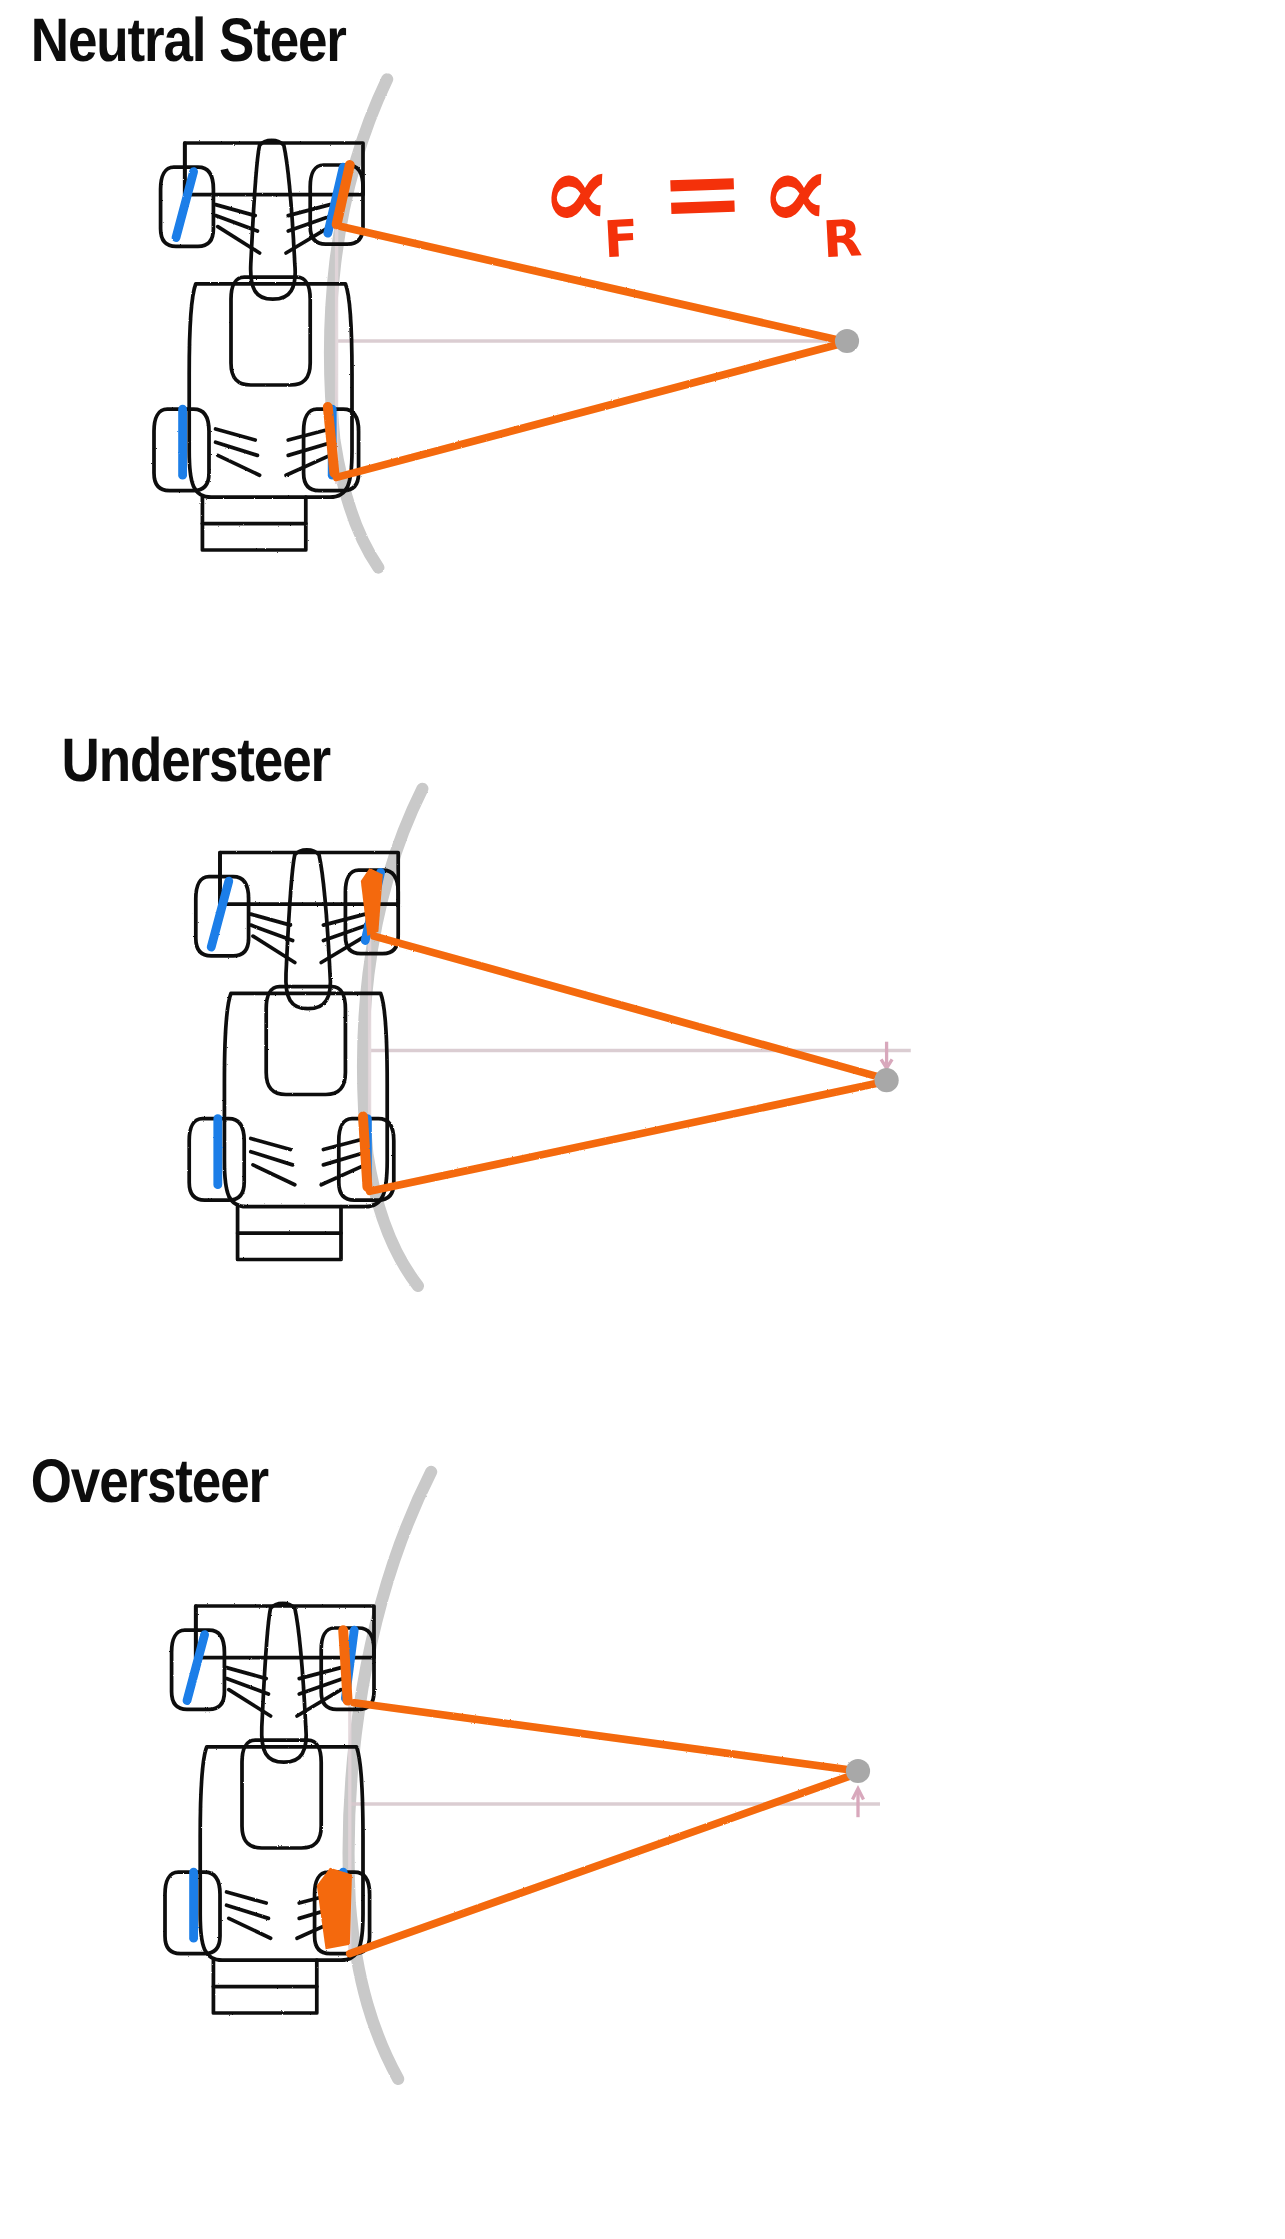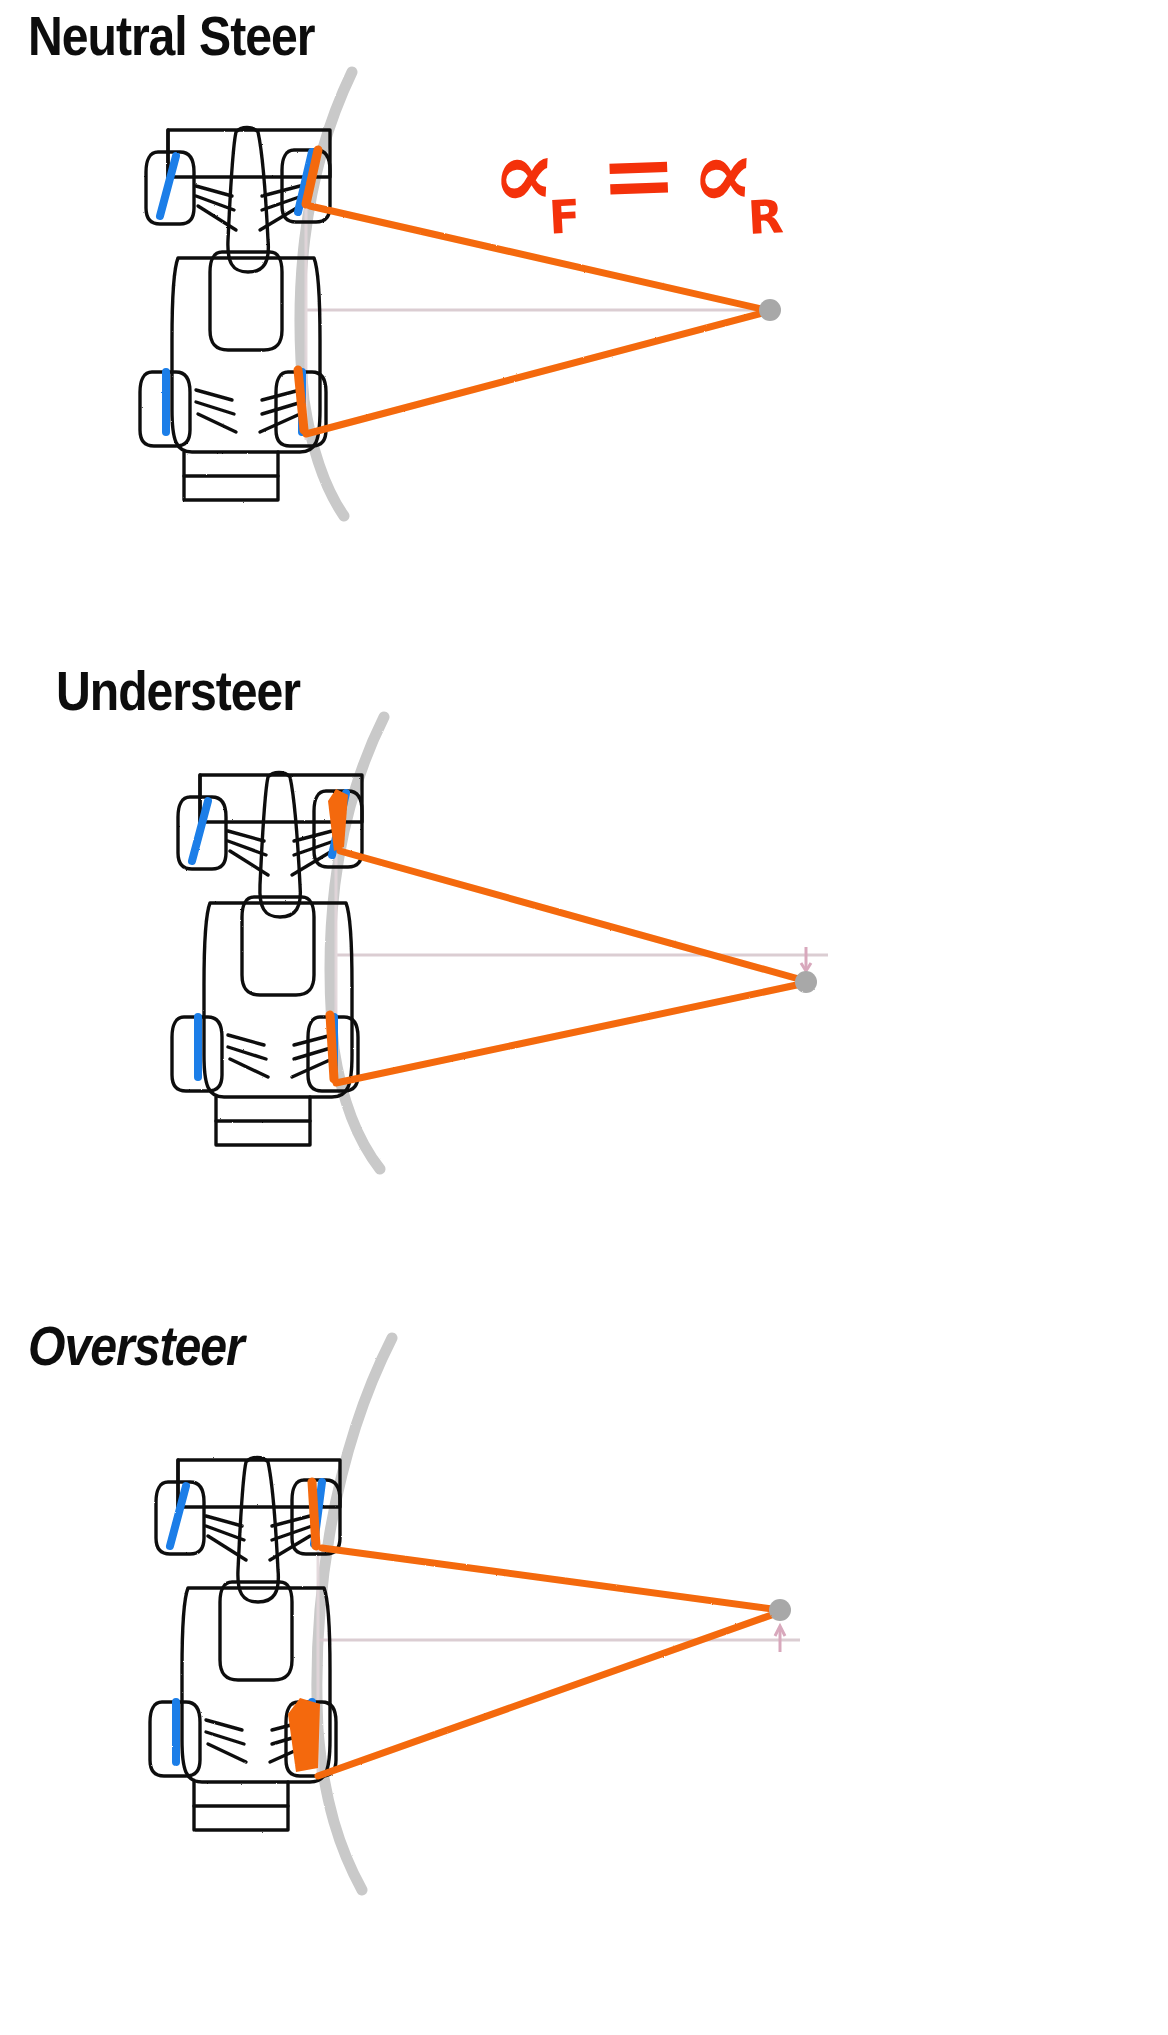"Oversteer" #panel-over { font-style: italic -> none }
